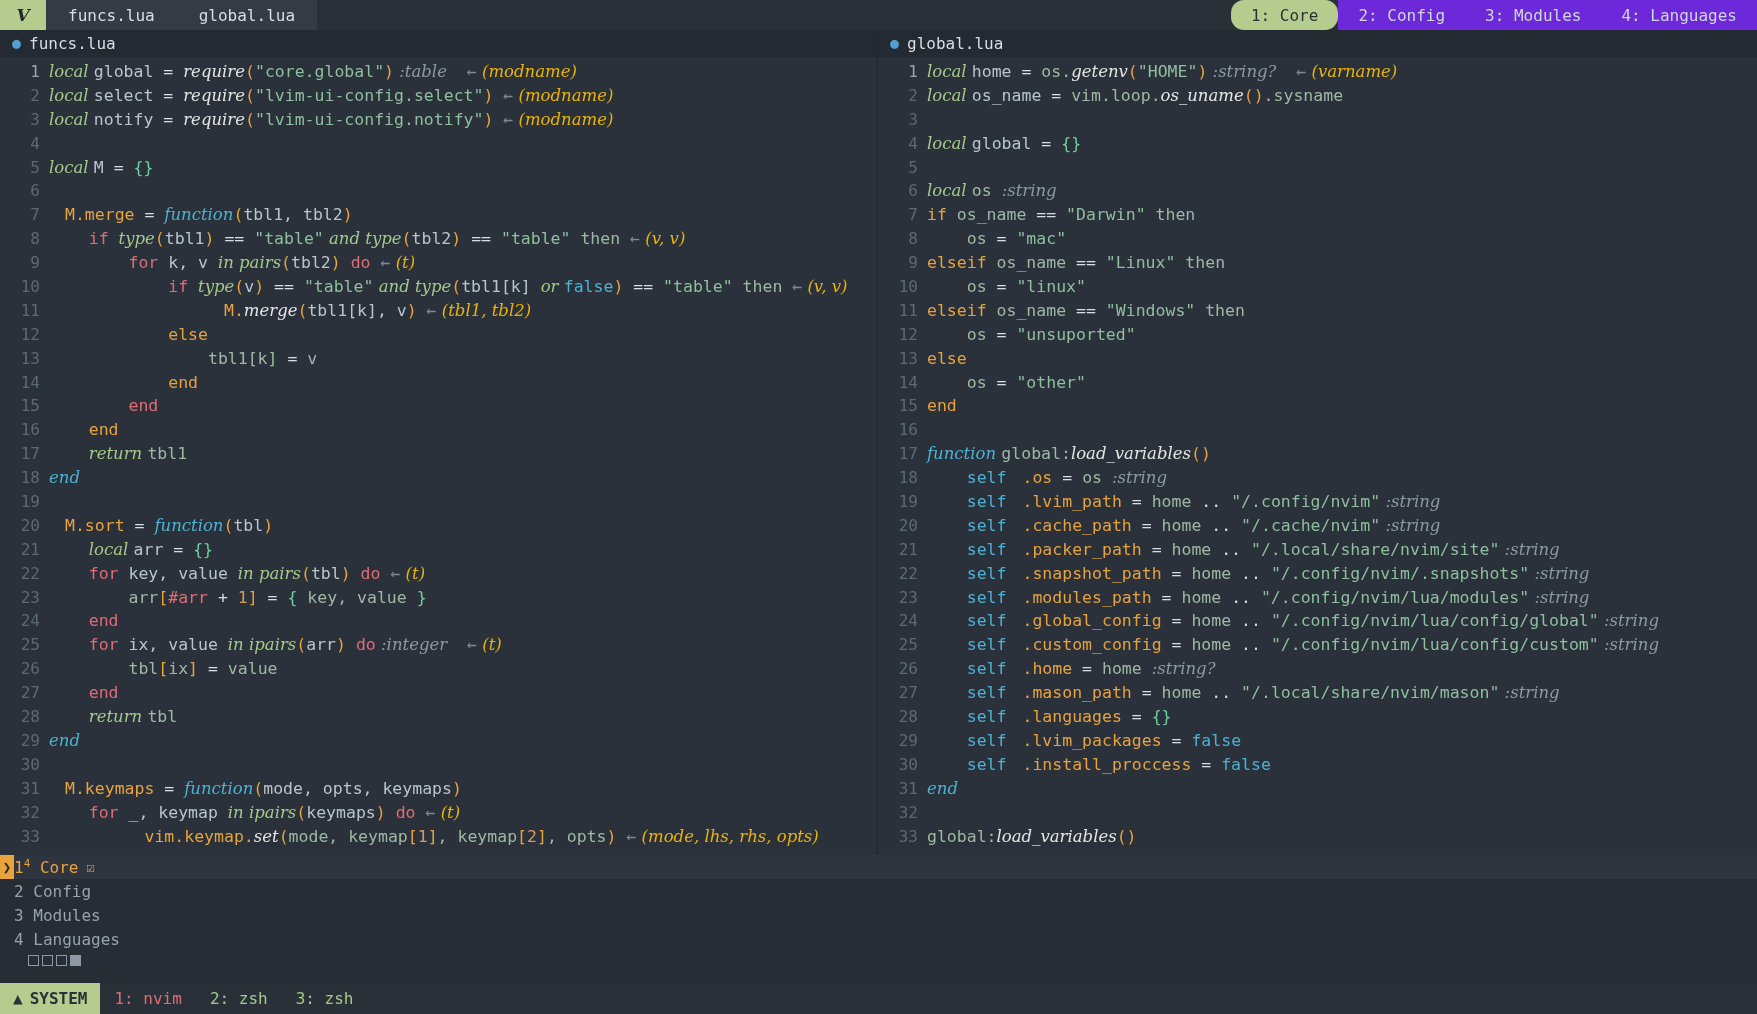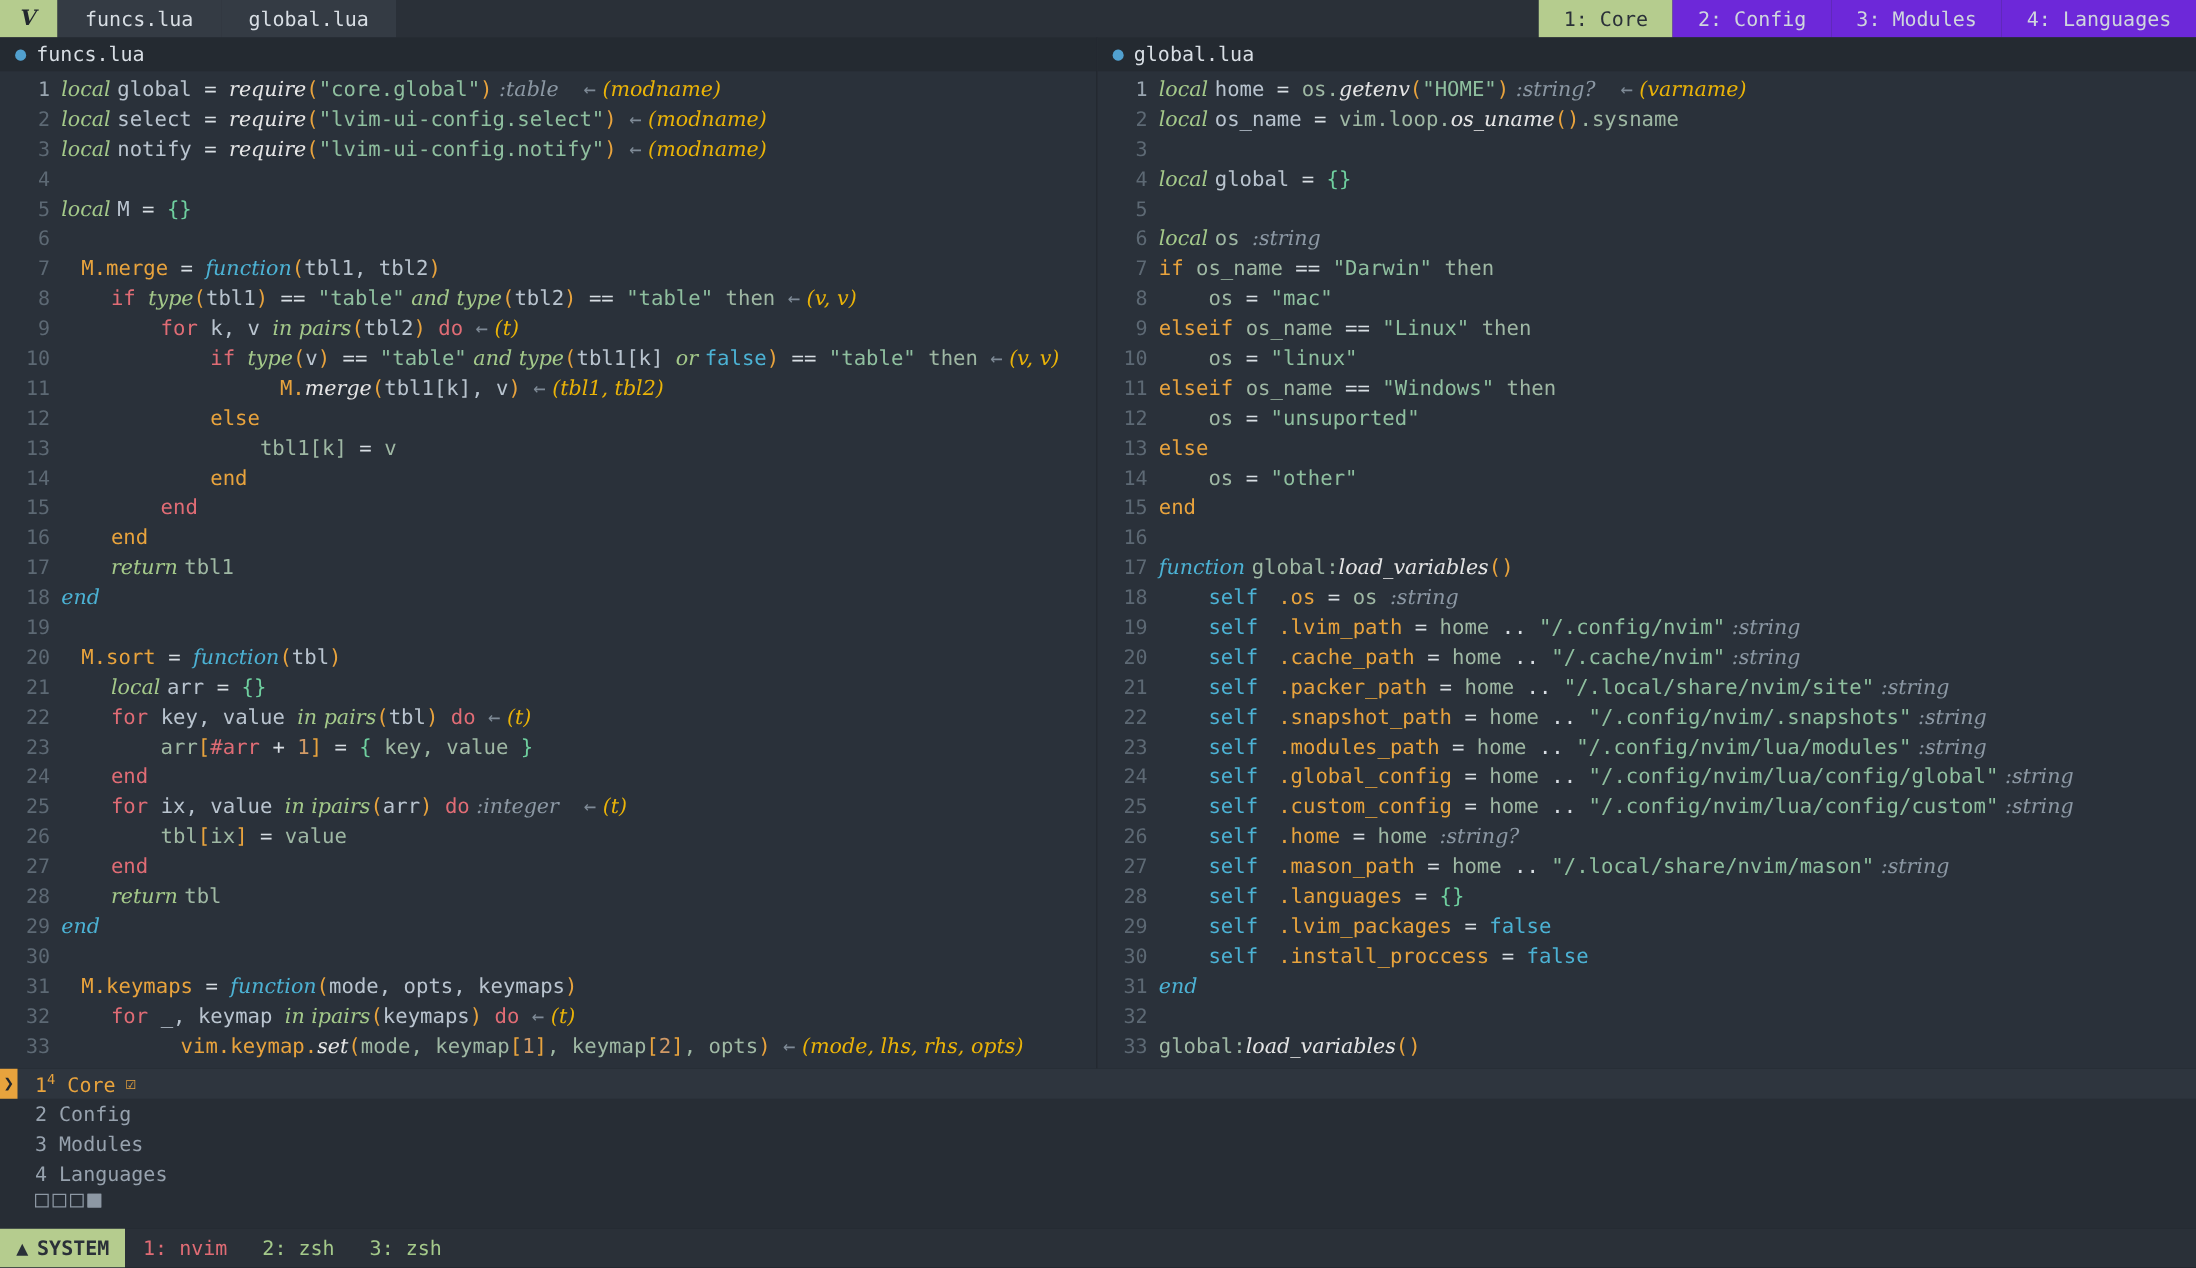"1: Core" #tabline .rtab.active { border-radius: none -> 13px }
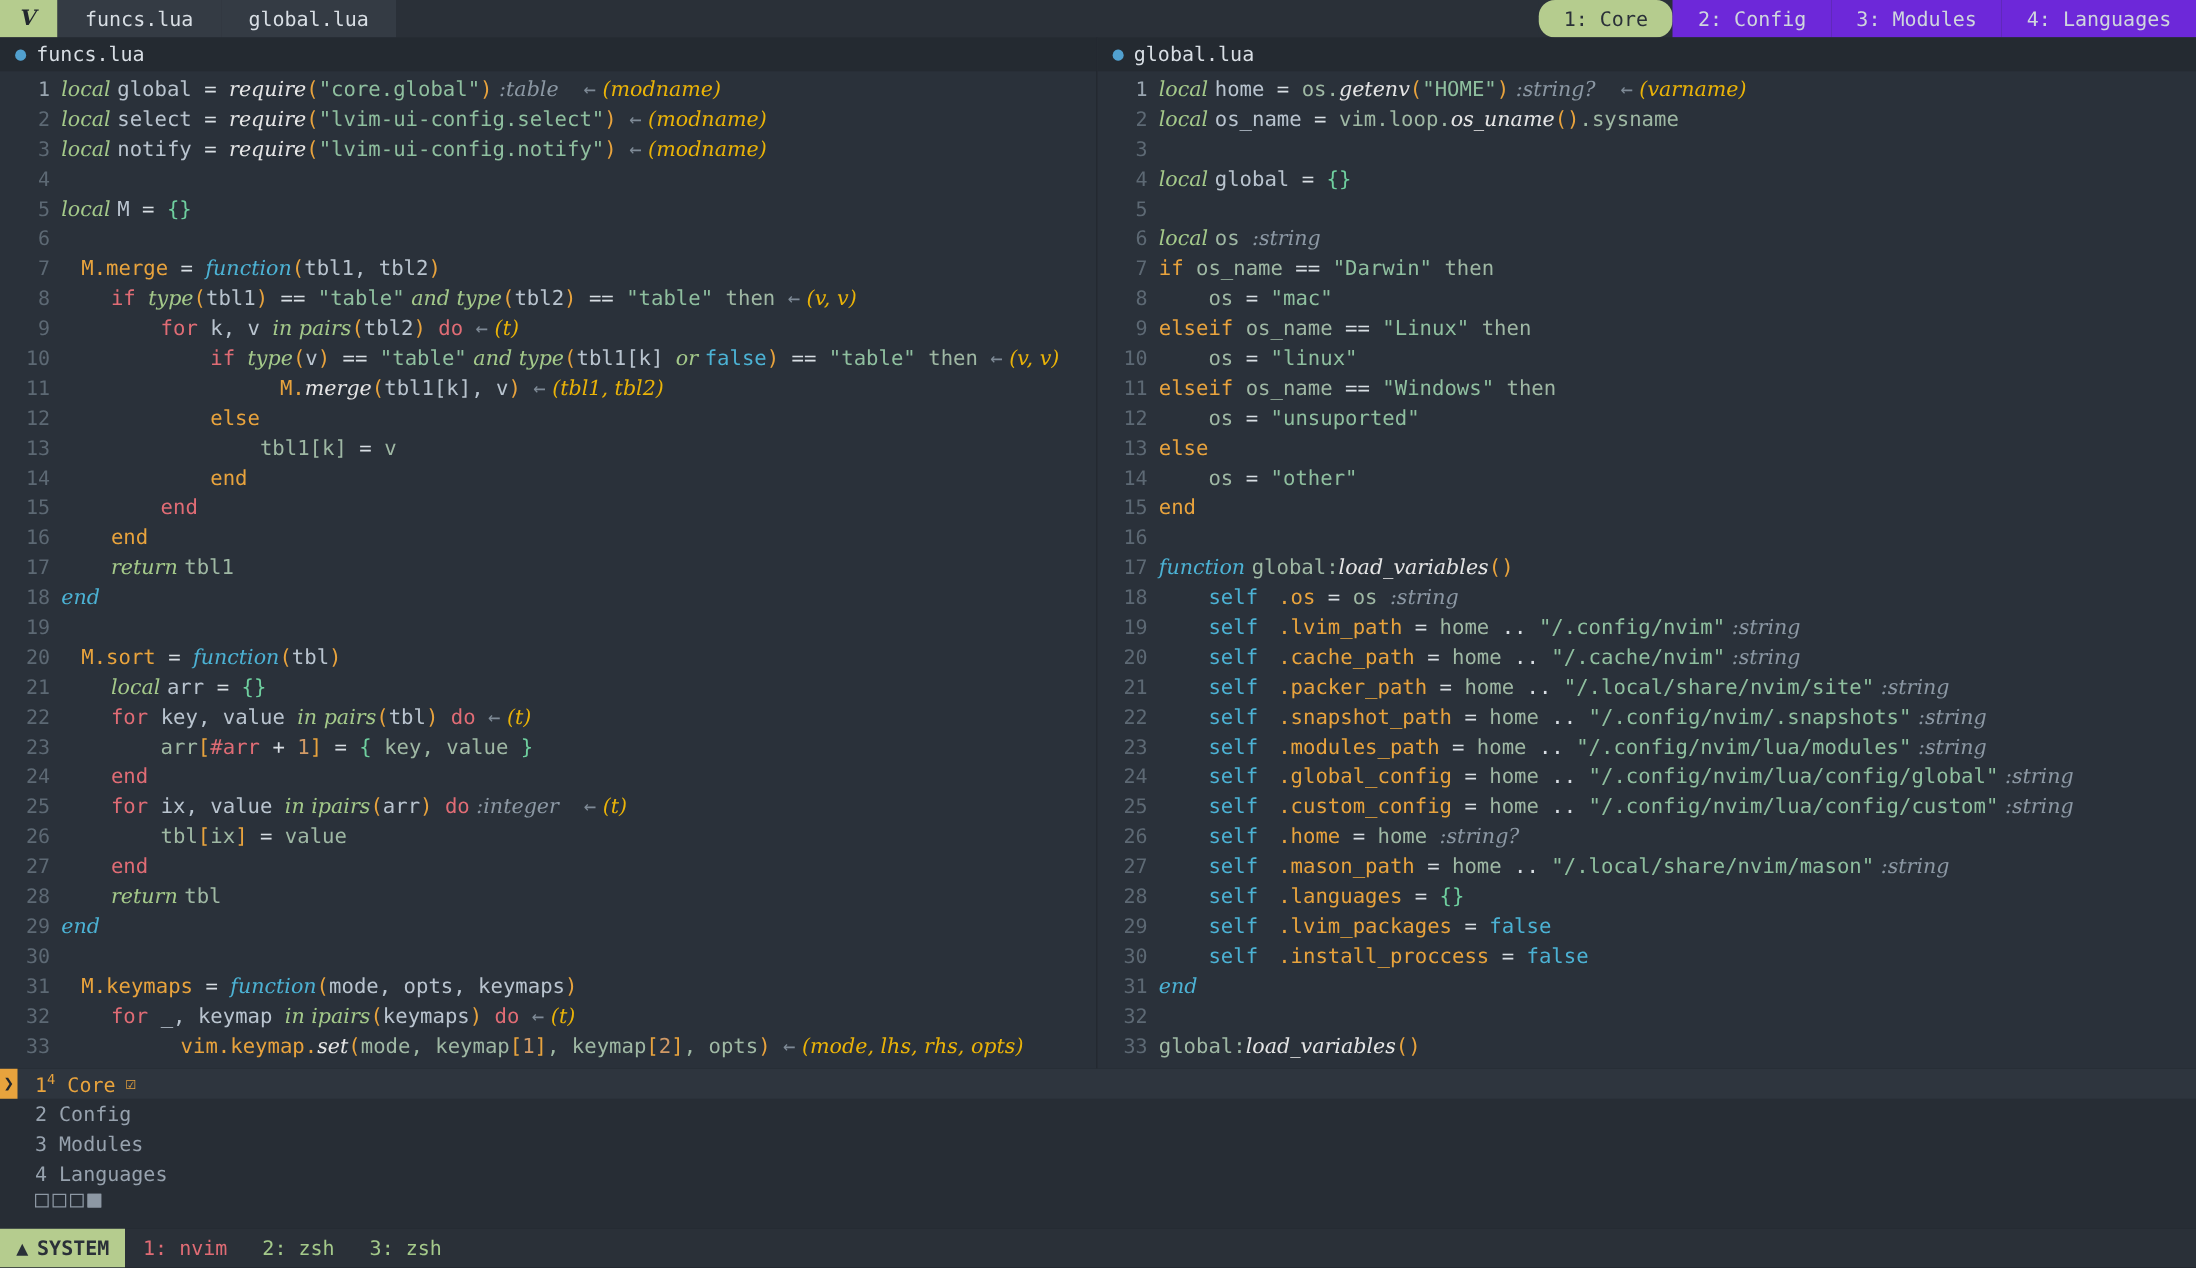"14 Core" #botpanel .rowlabel { padding-left: 14px -> none }
